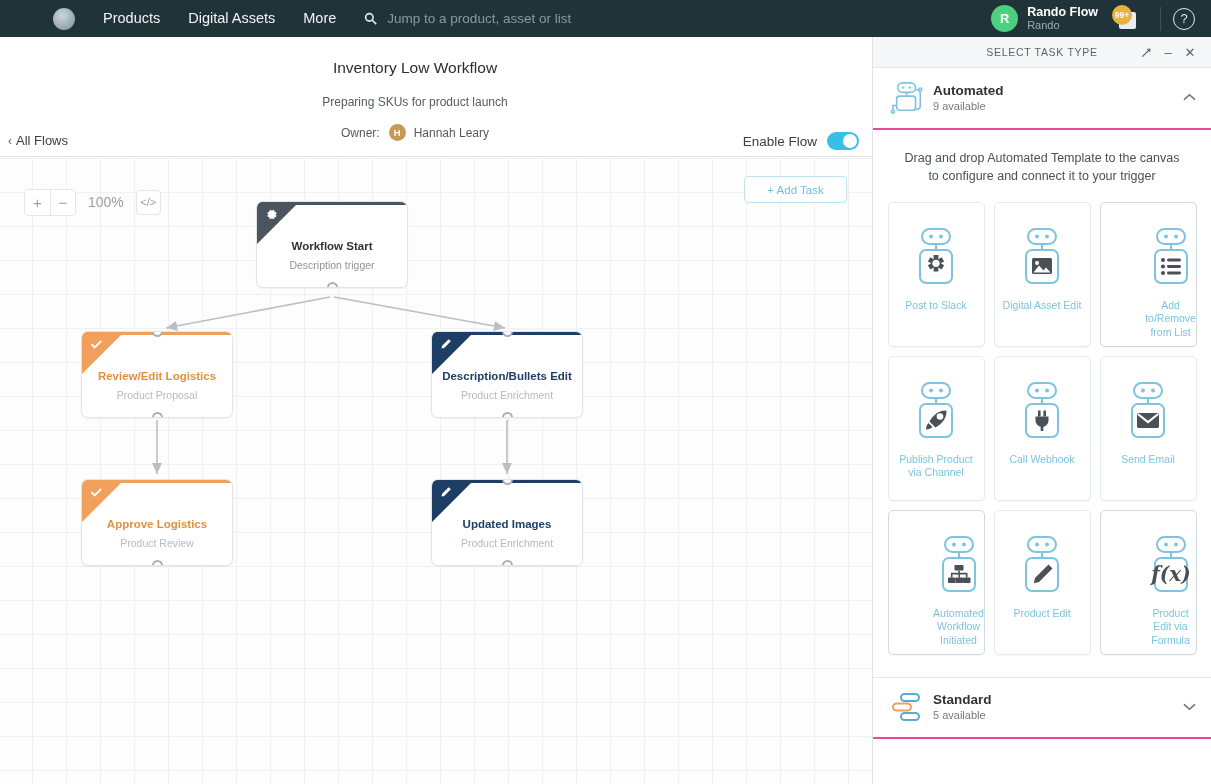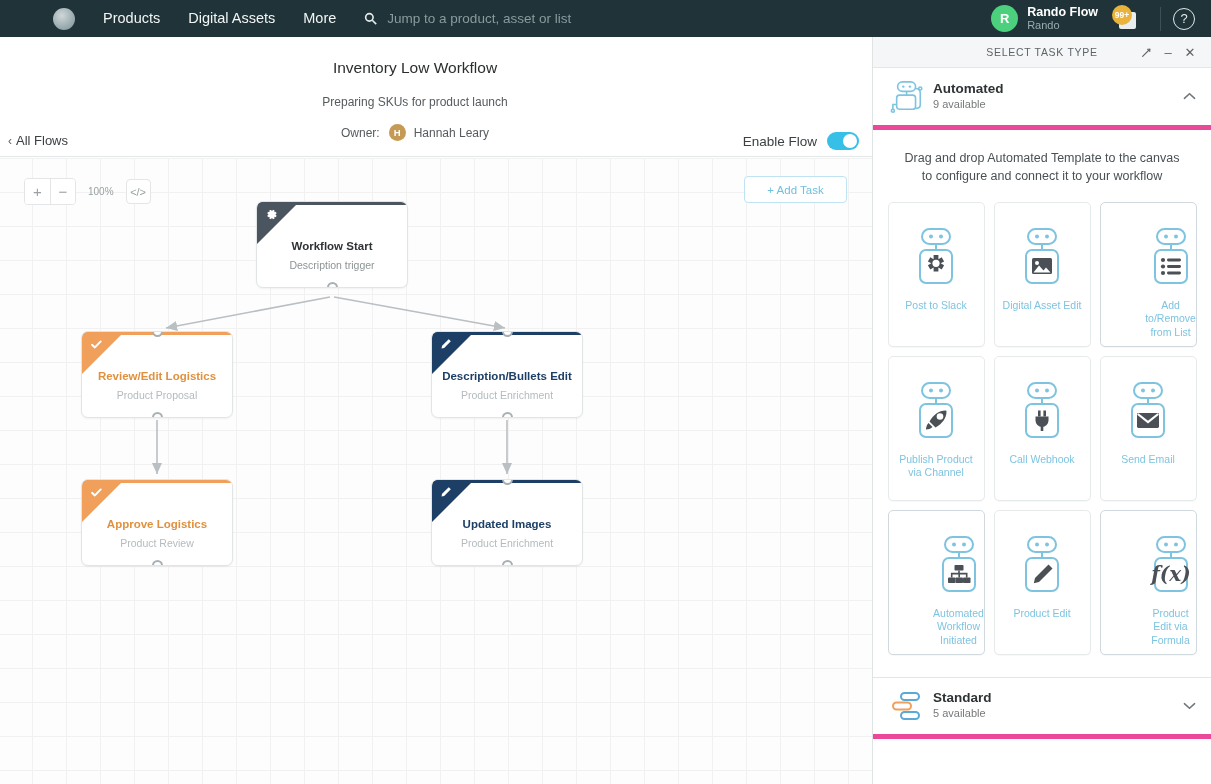"Automated" .section-head { border-bottom: 5px solid #ec4899 -> 2px solid #ec4899 }
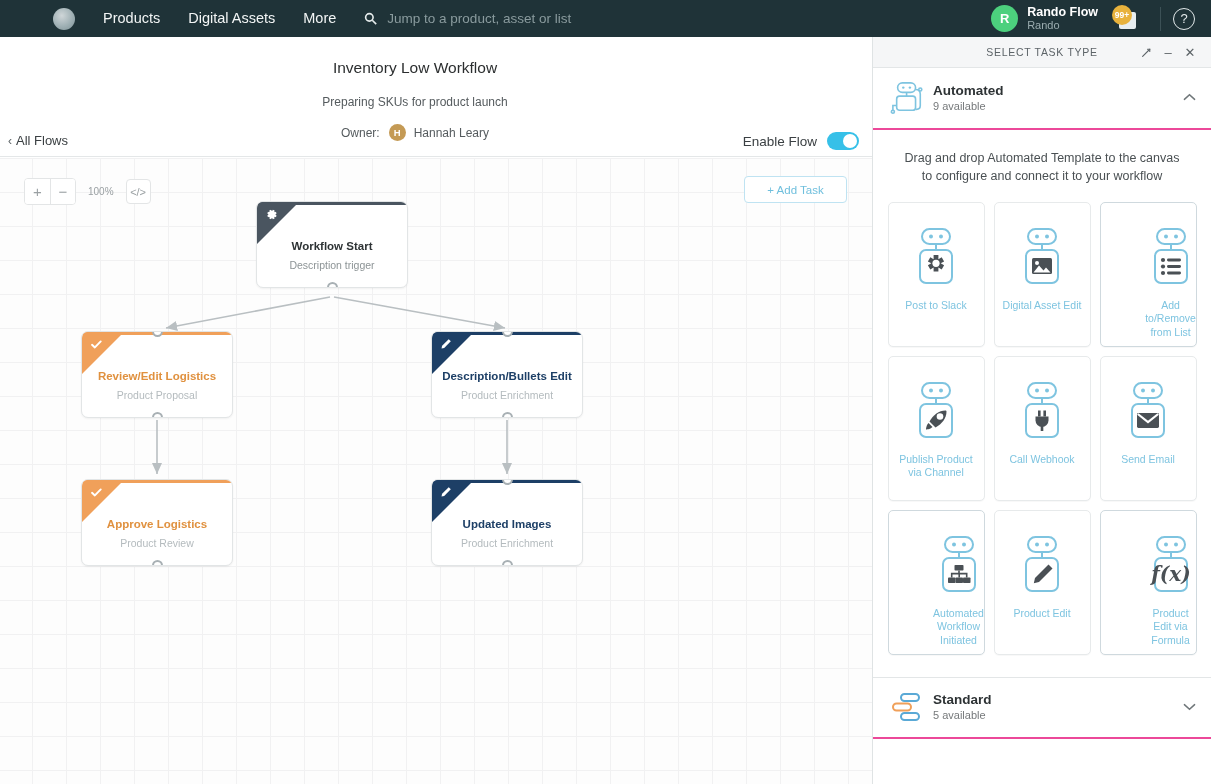"Drag and drop Automated Template" div.drag-hint { text: workflow -> trigger }
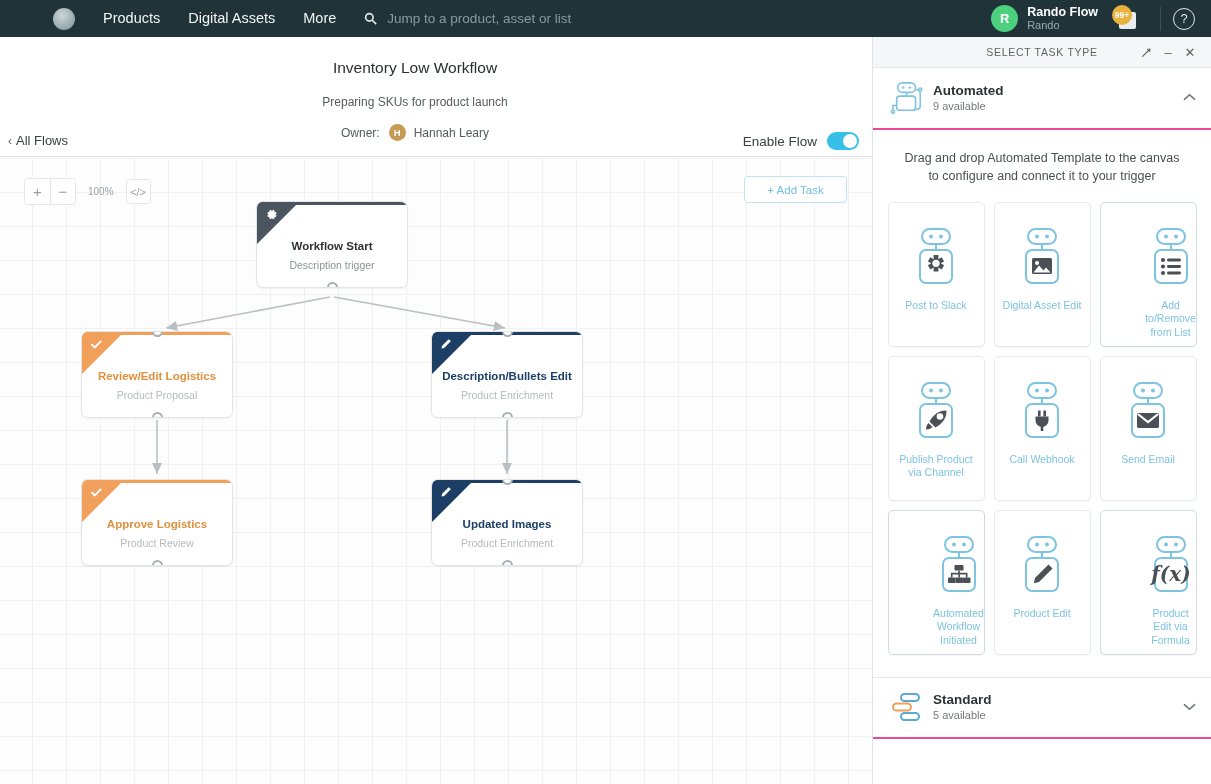"100%" .zoom-pct { font-size: 10px -> 14px; margin: 8px 12px -> 16px 12px }
